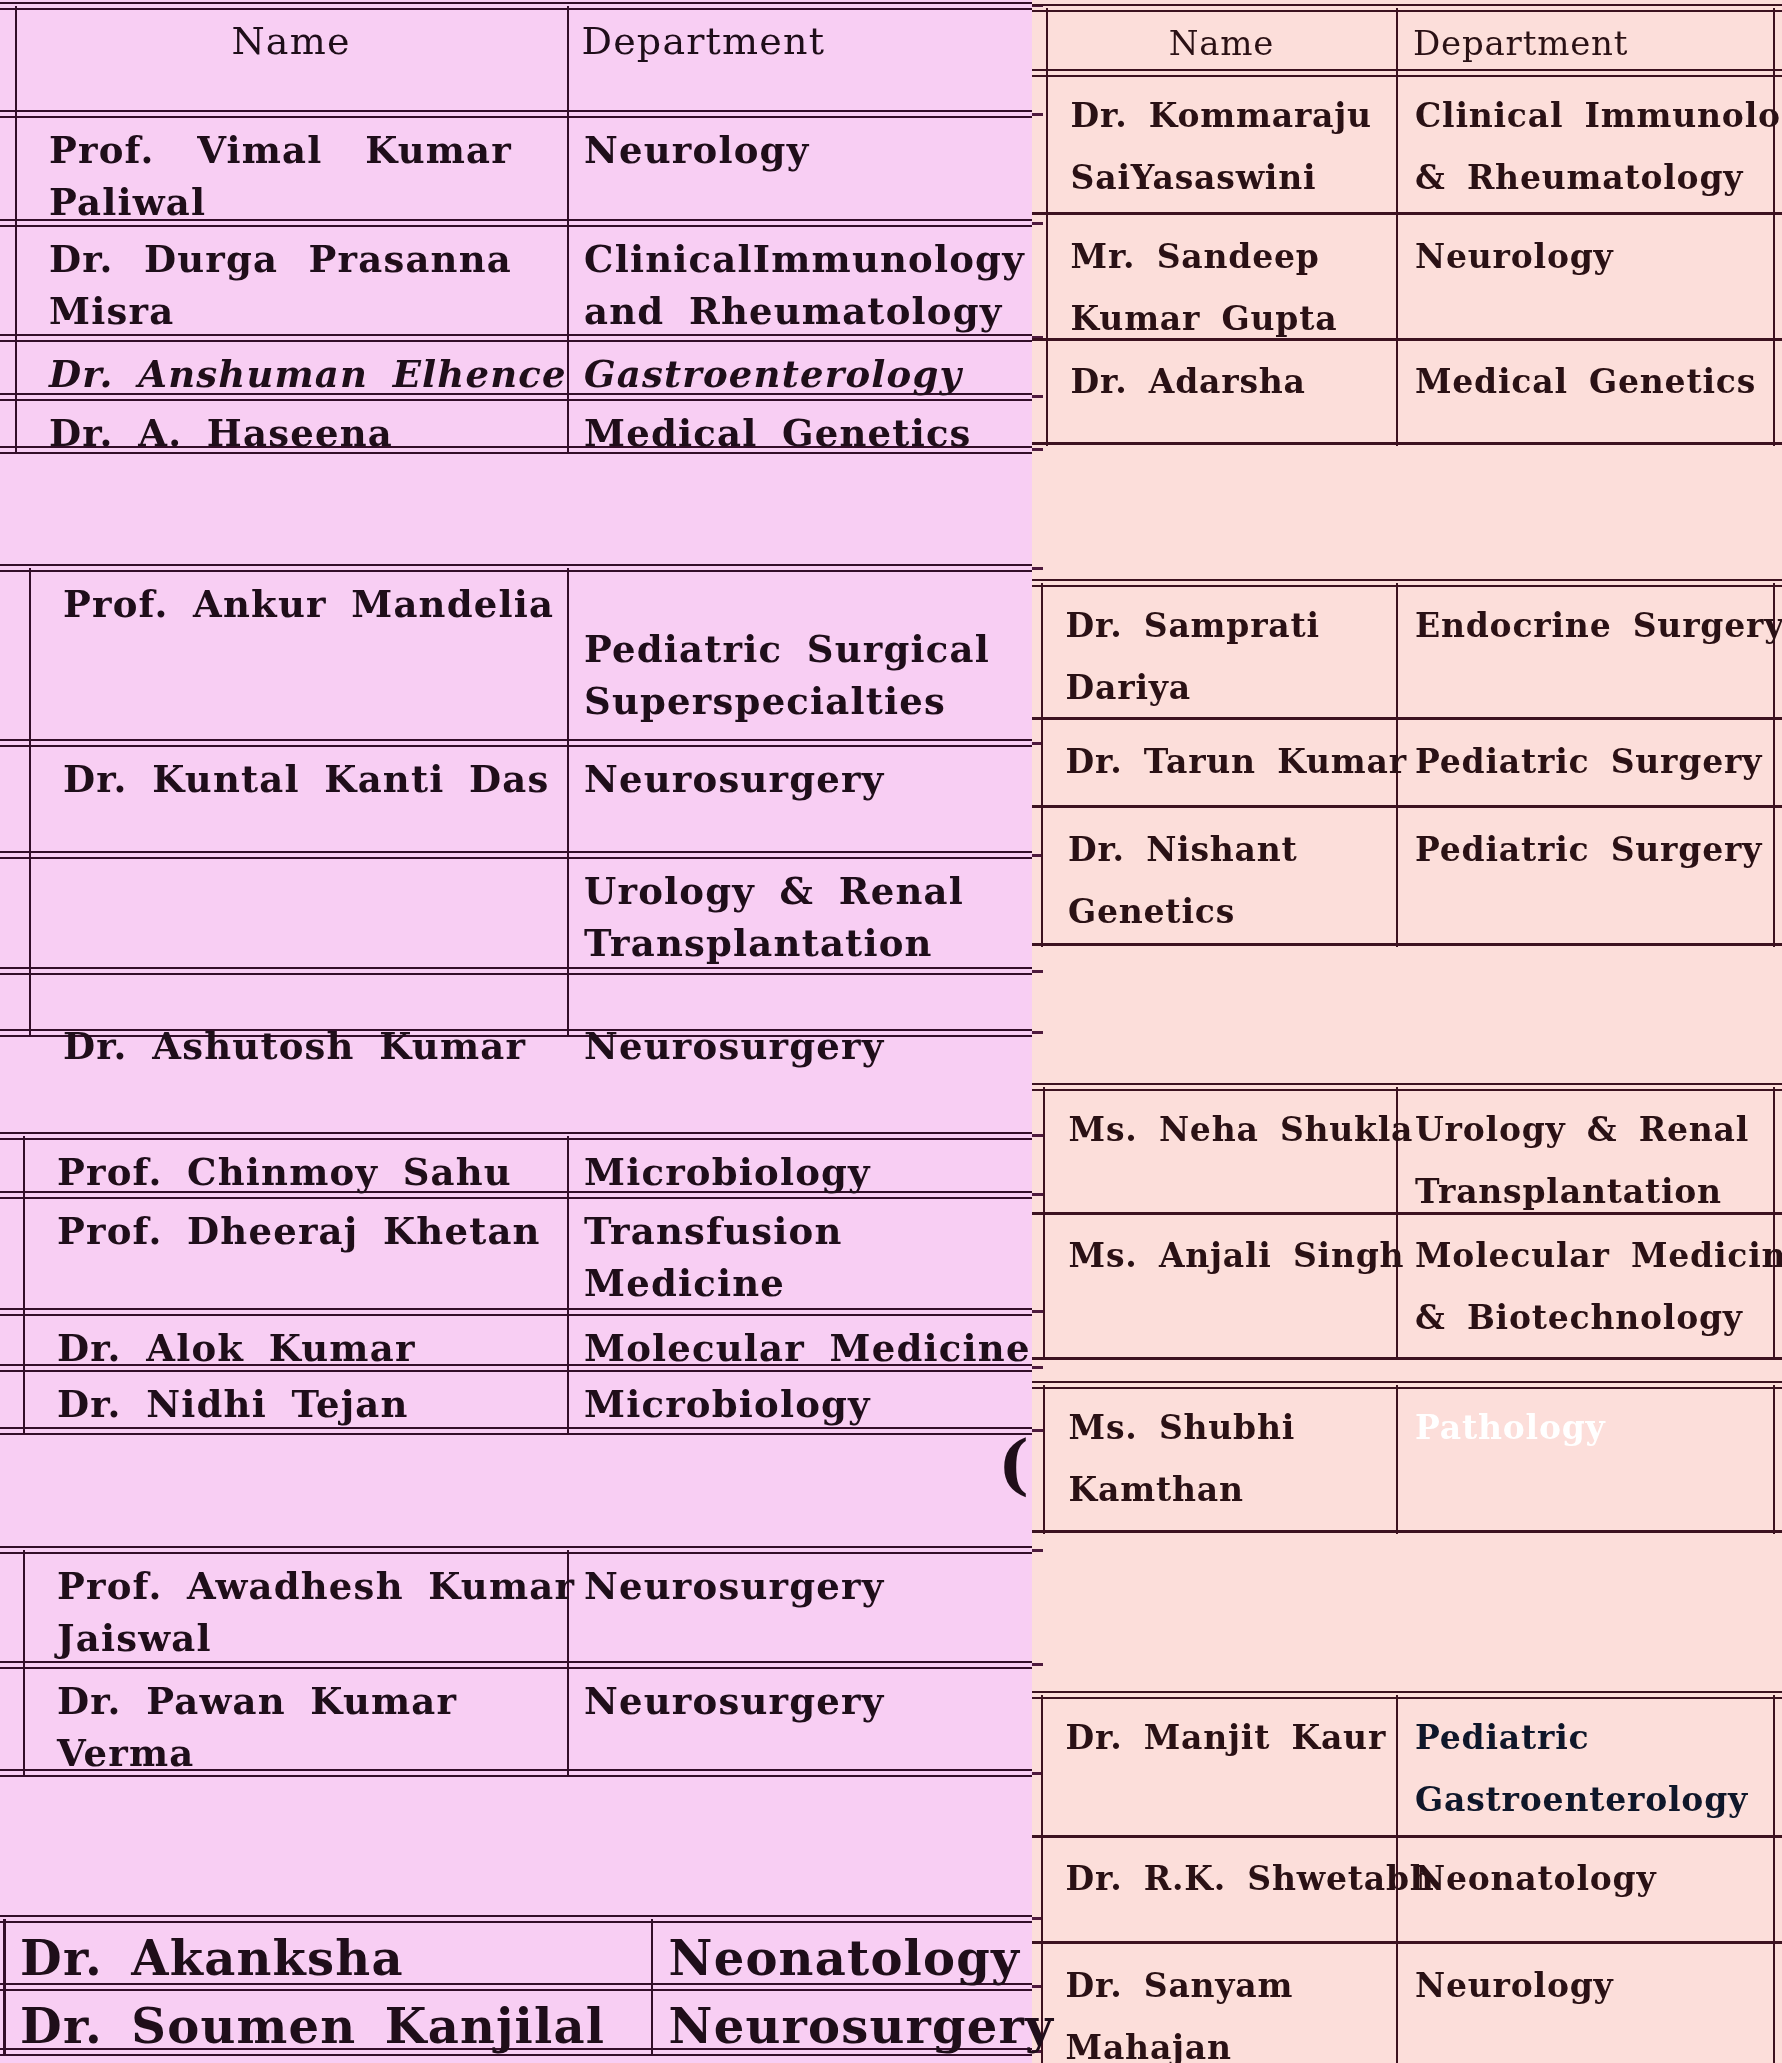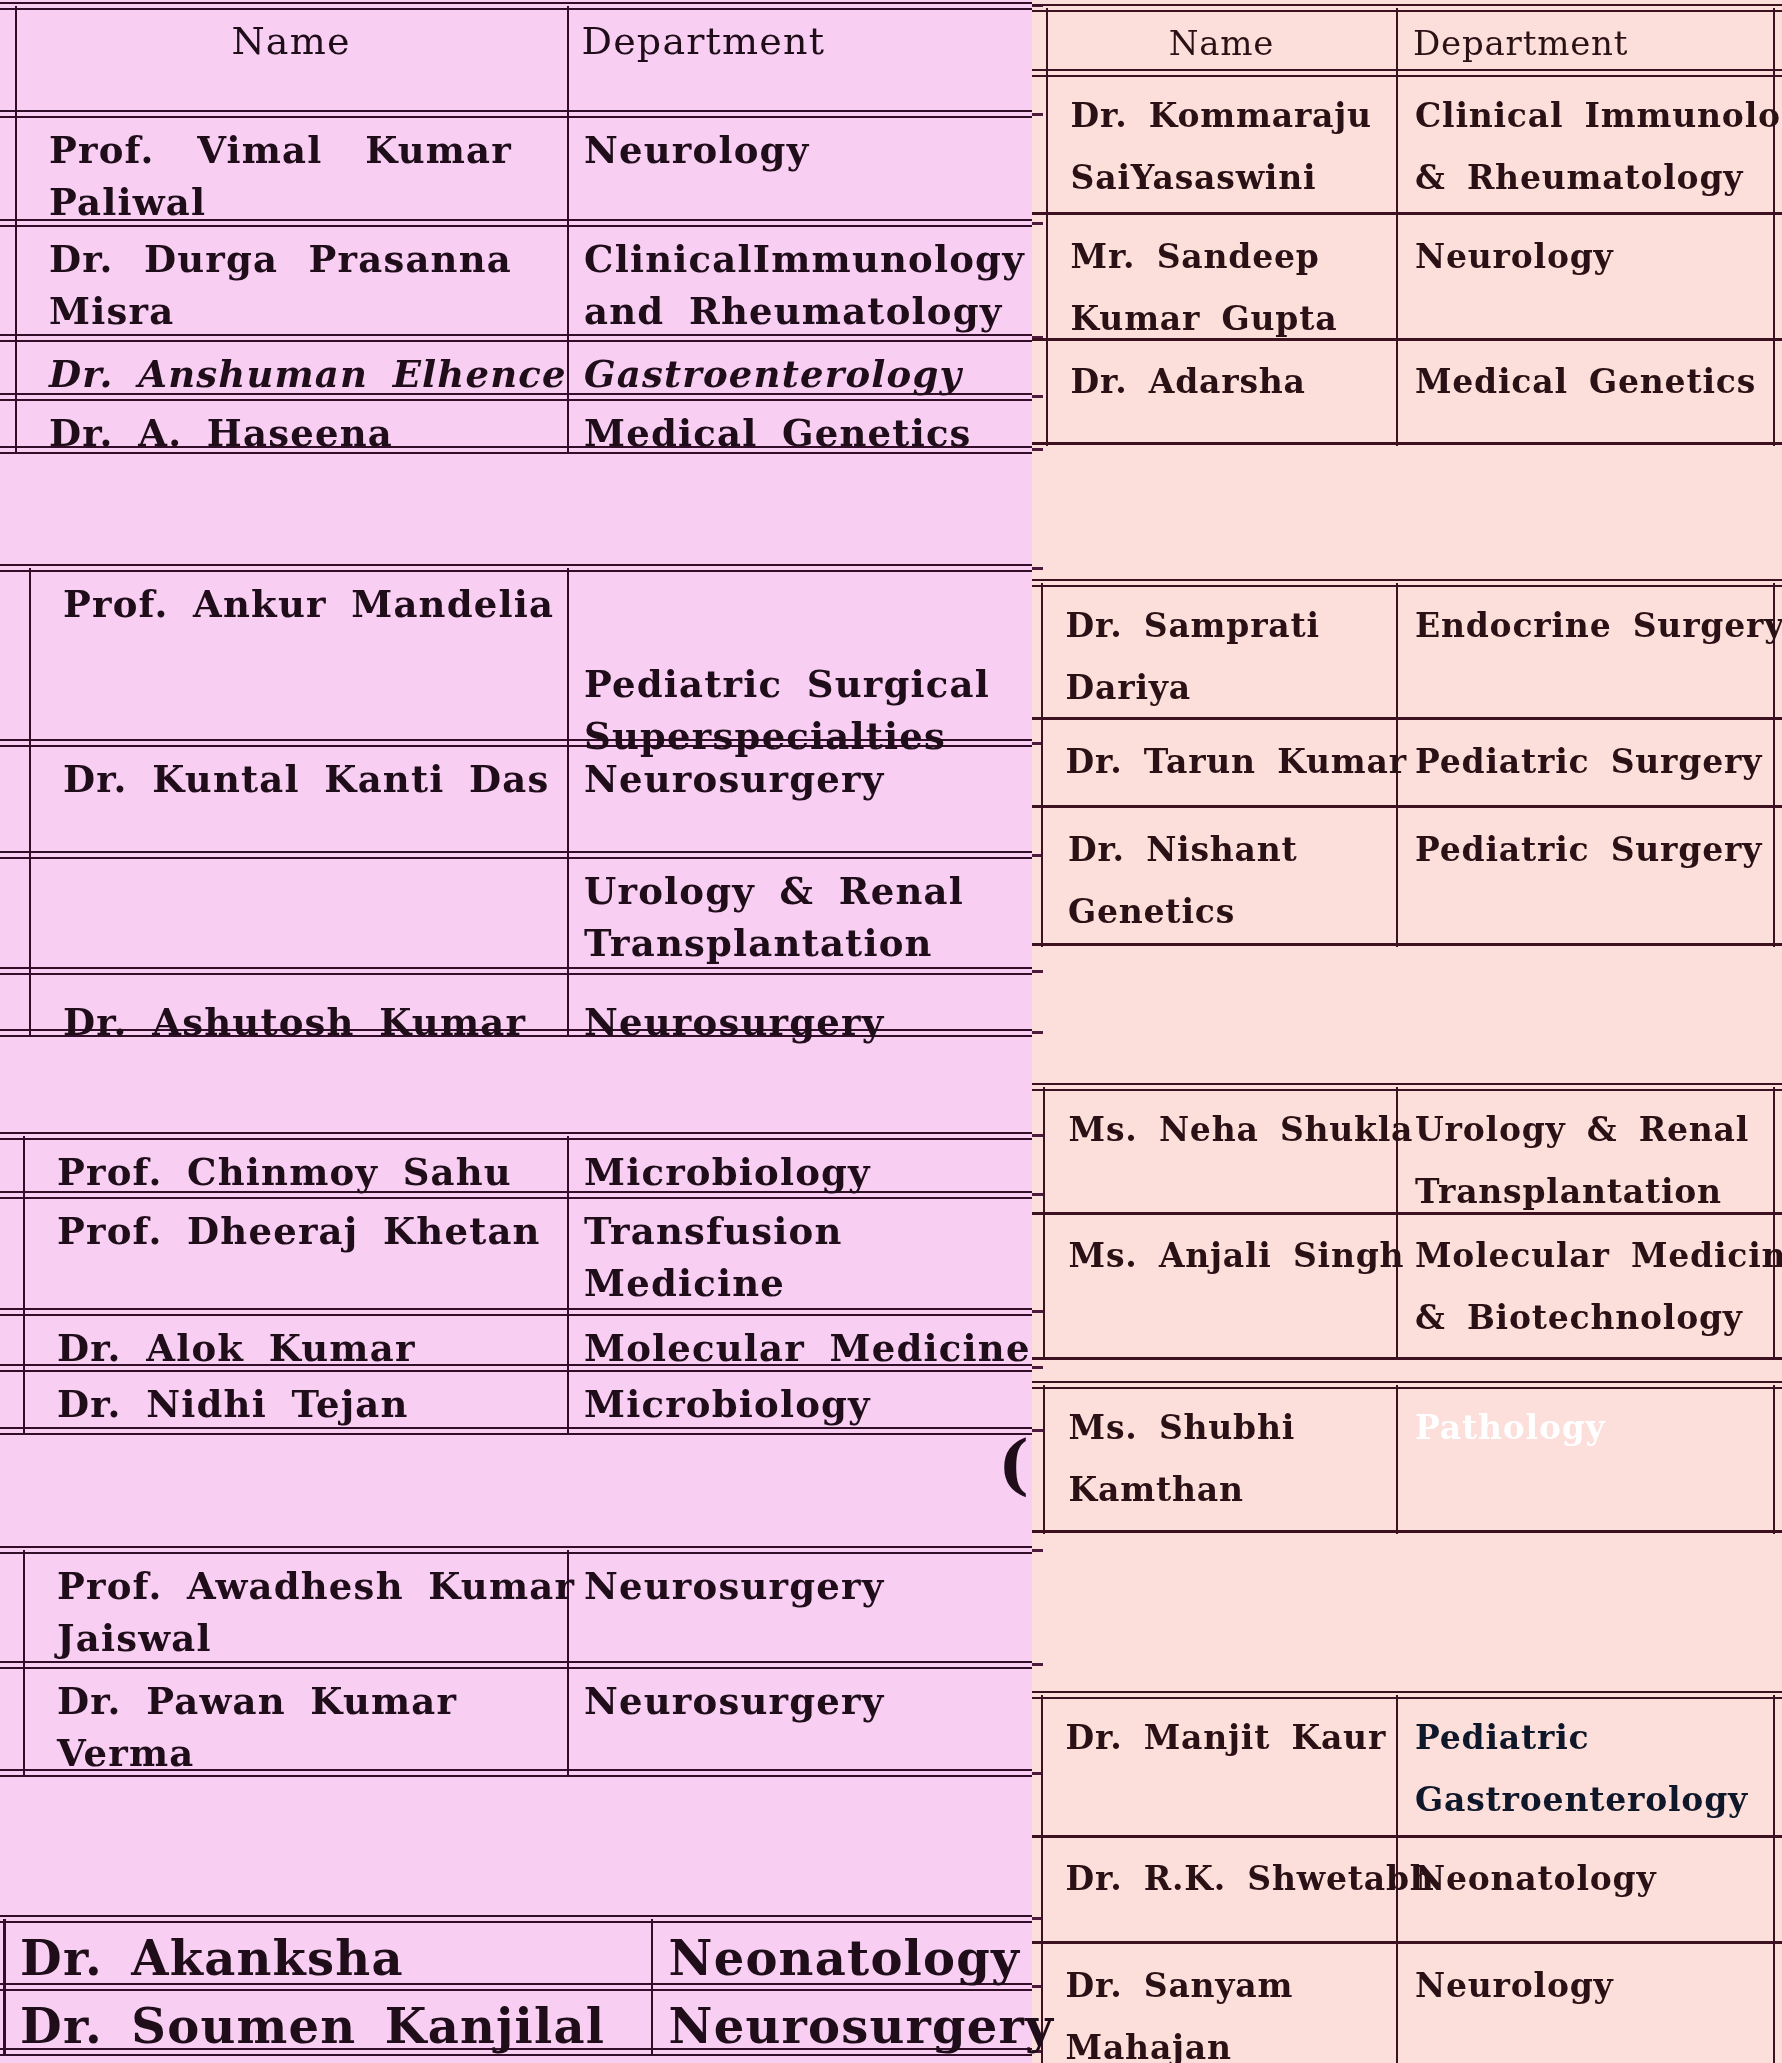"Pediatric Surgical" div.cell { margin-top: 35px -> none }
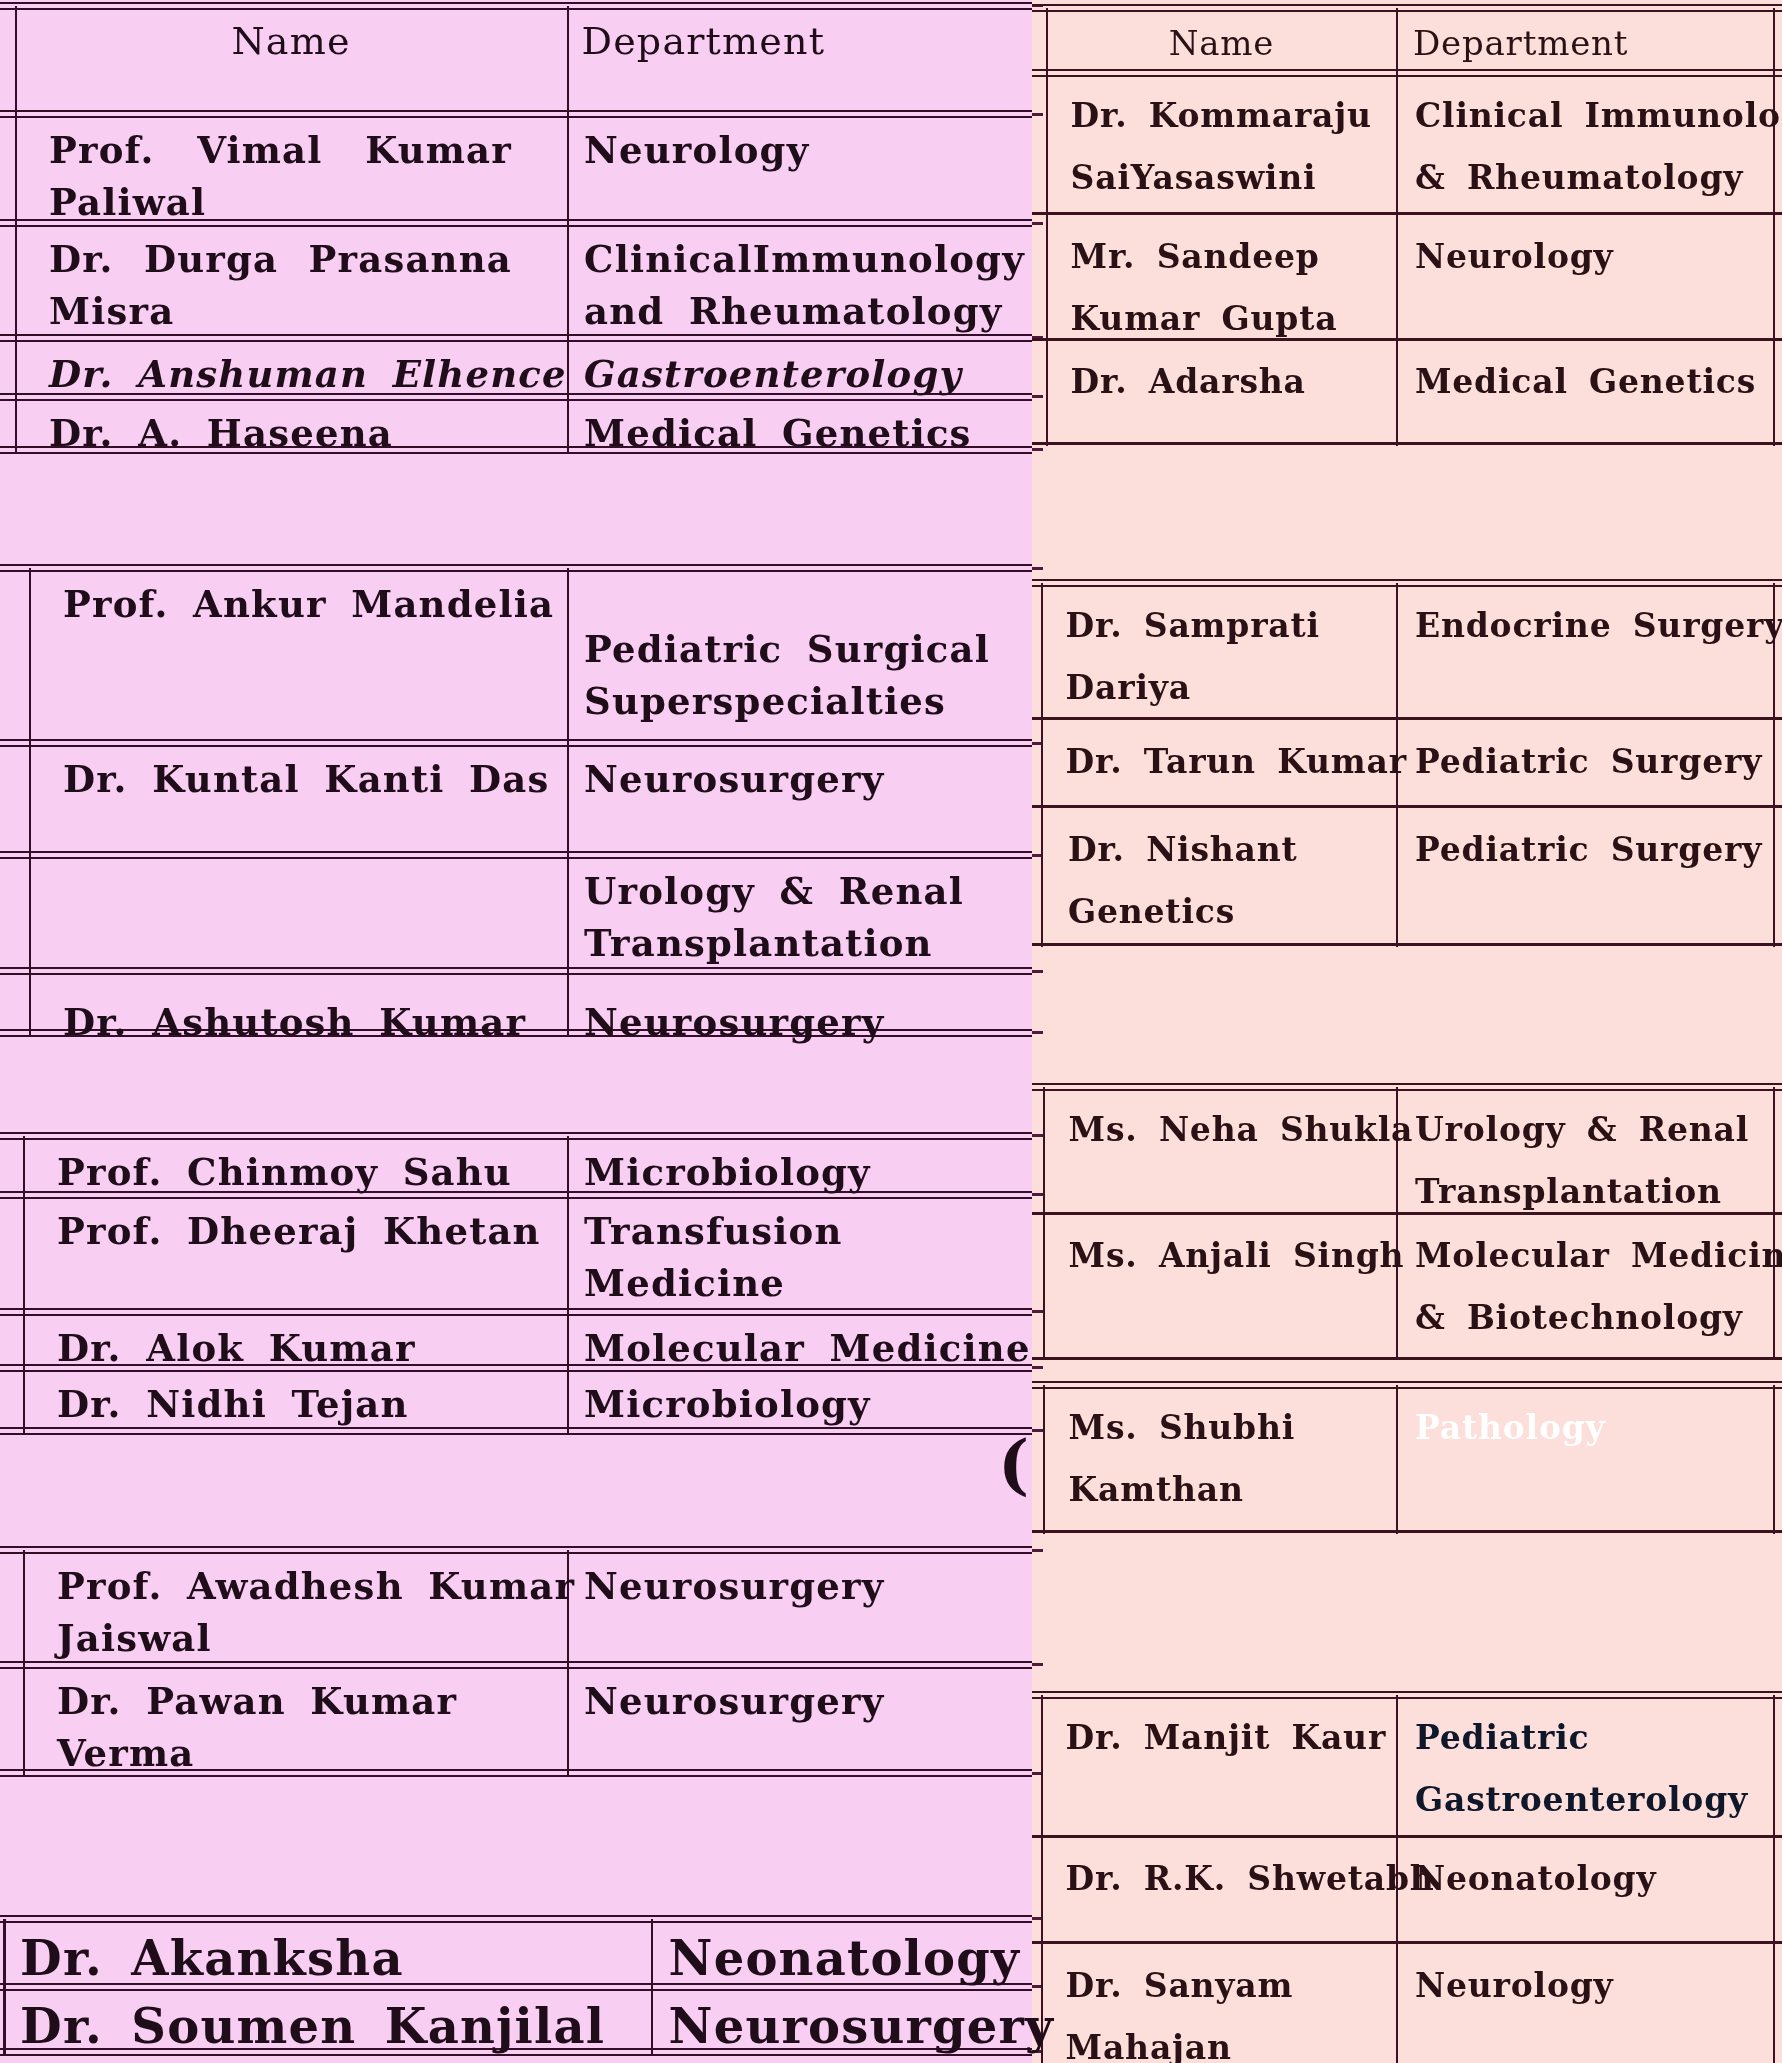"Dr. Ashutosh Kumar" div.trow { top: 986px -> 1010px }
